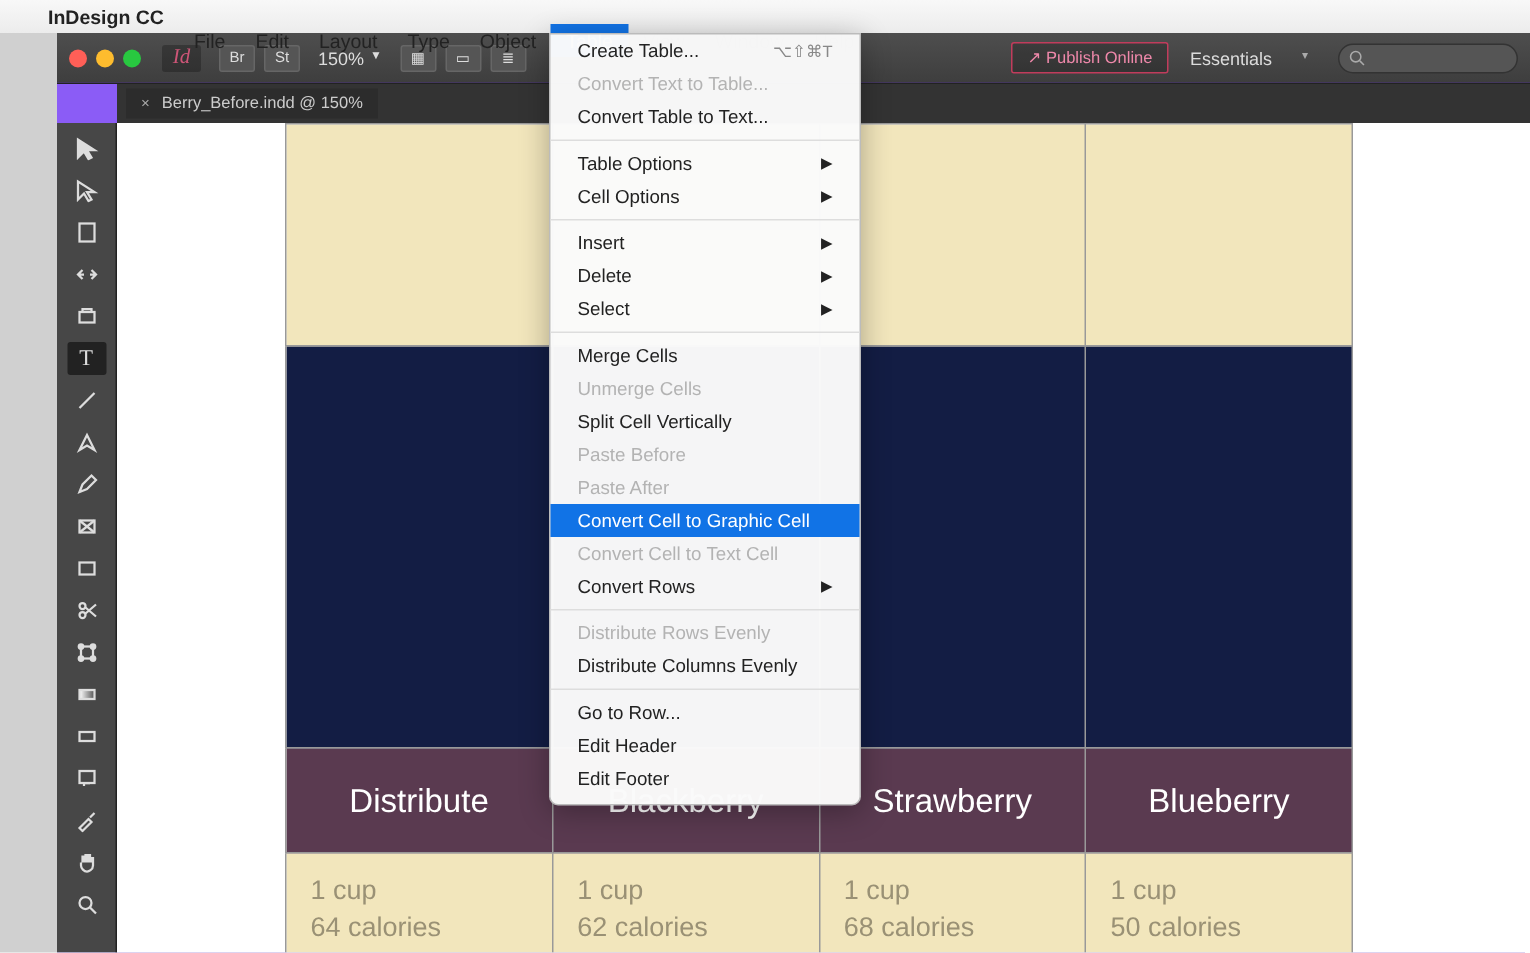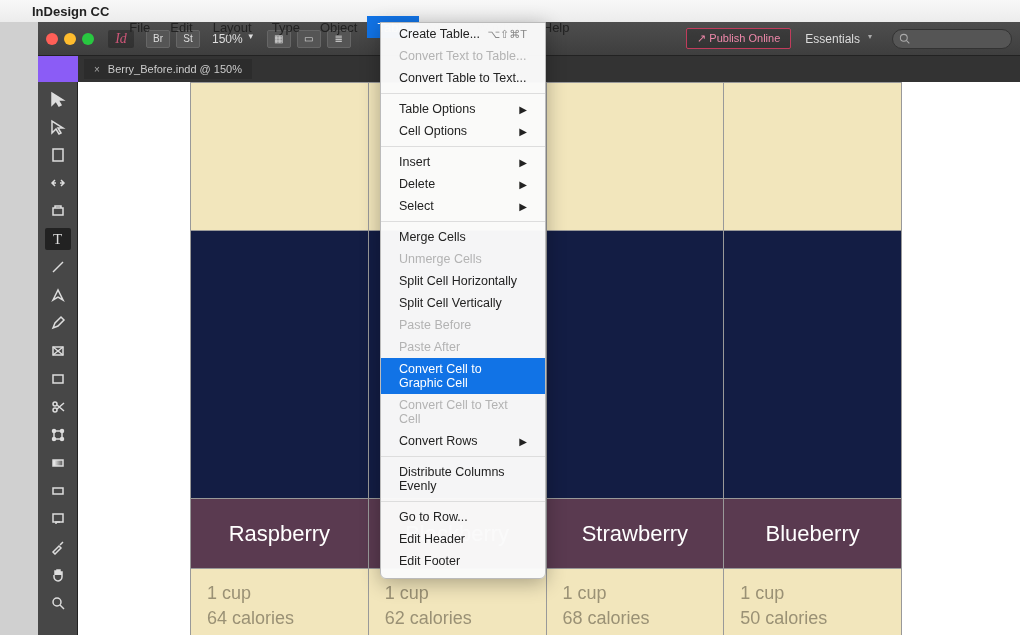"Create Table..." .dropdown { left: 380px -> 366px; width: 166px -> 208px }
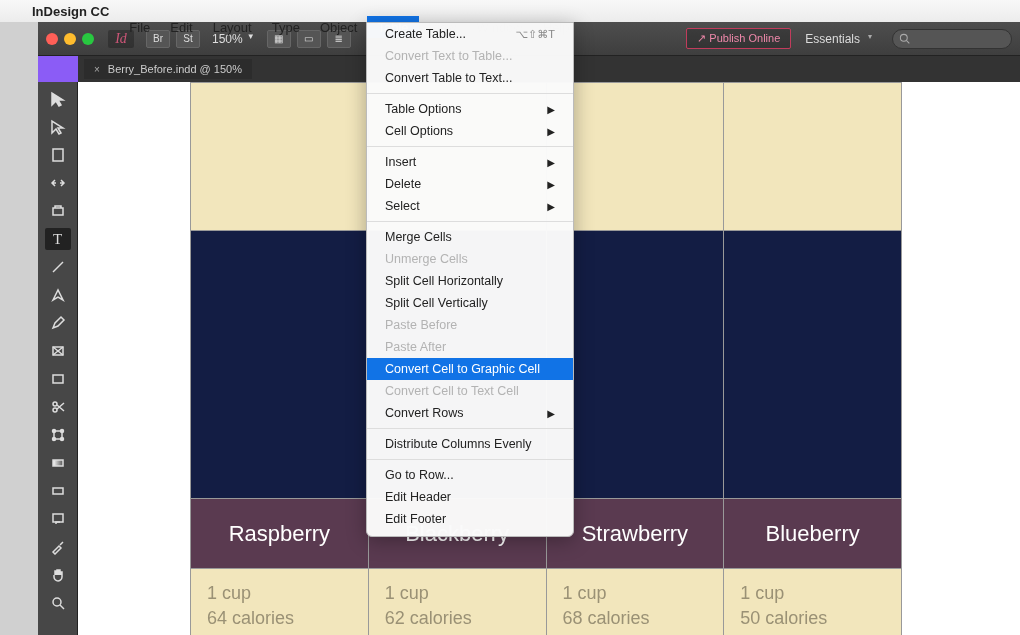"Essentials" .workspace { gap: 8px -> 20px }
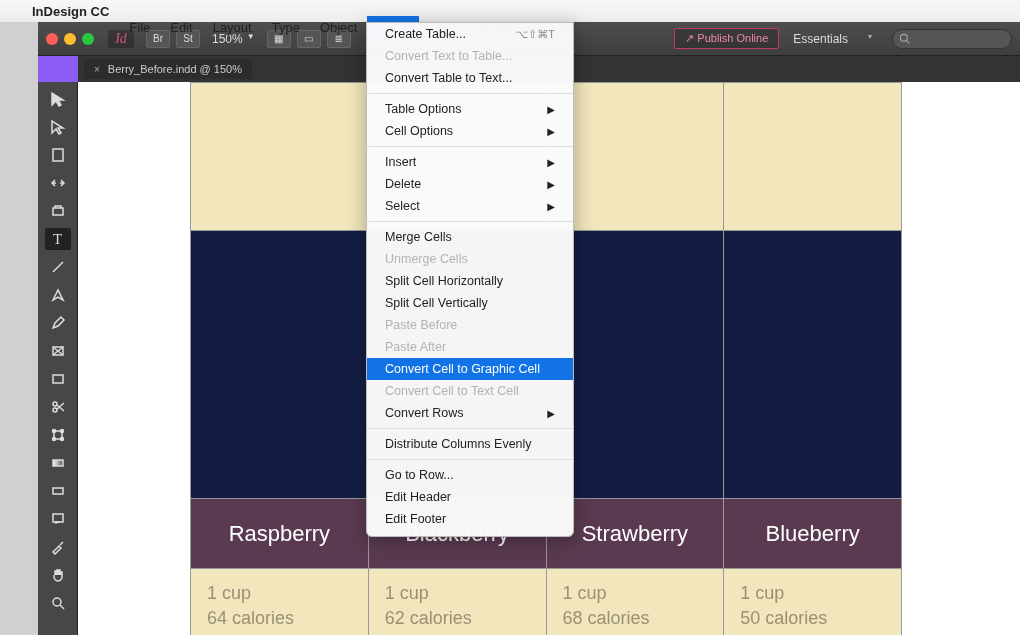"Split Cell Horizontally" div.dd-item { html: <div> <span>Split Cell Horizontally</span> </div> -> none }
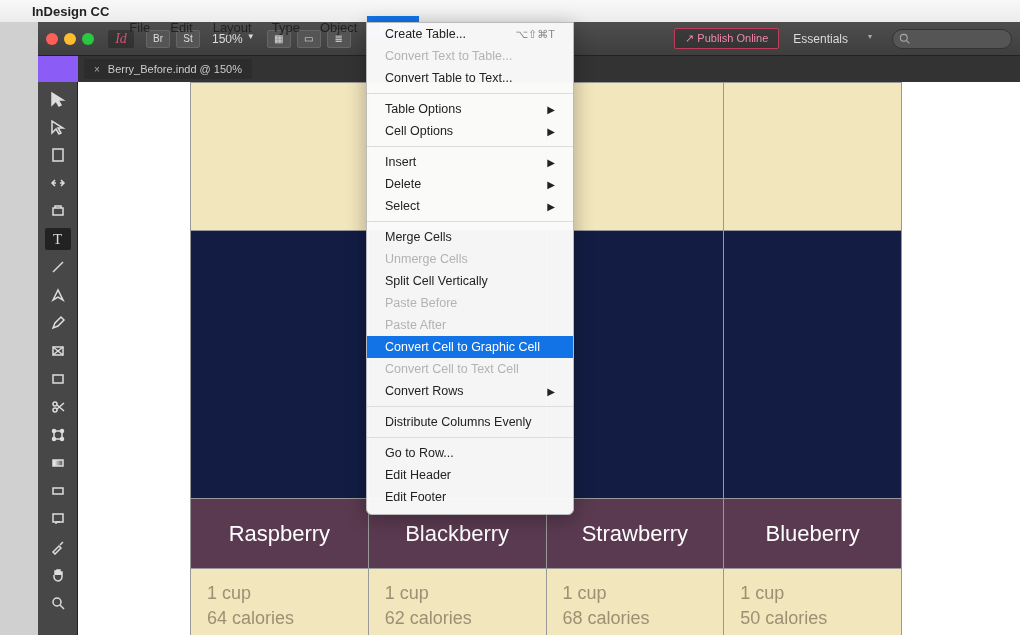"Distribute Rows Evenly" div.dd-item { html: none -> <div> <span>Distribute Rows Evenly</span> </div> }
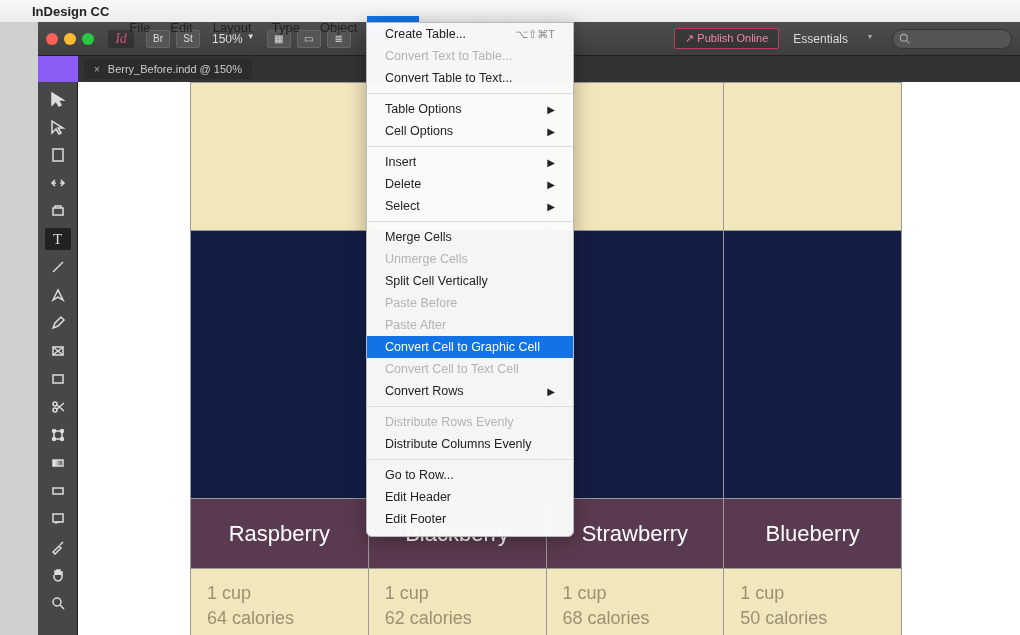"Raspberry" td { text: Raspberry -> Distribute }
